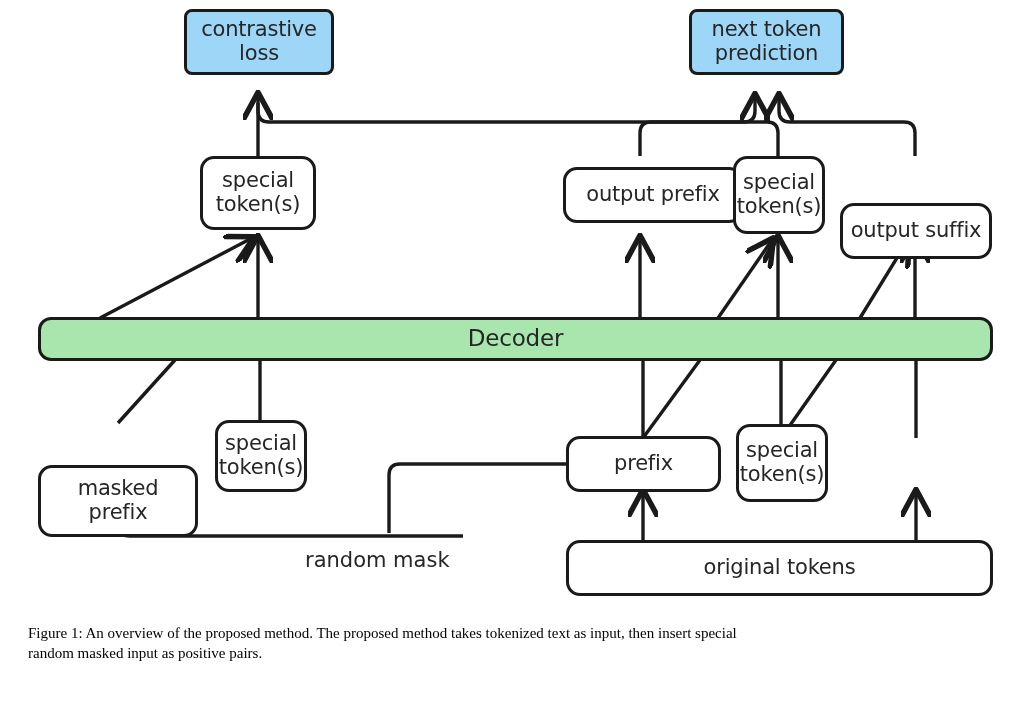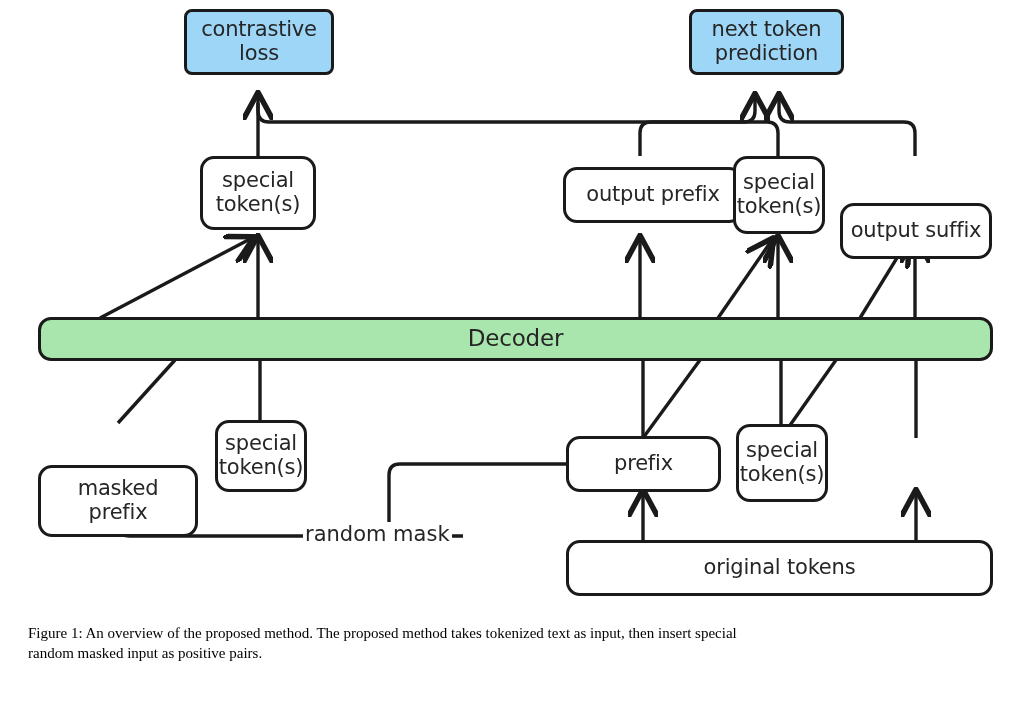"random mask" div.plain-label { top: 522px -> 548px }
